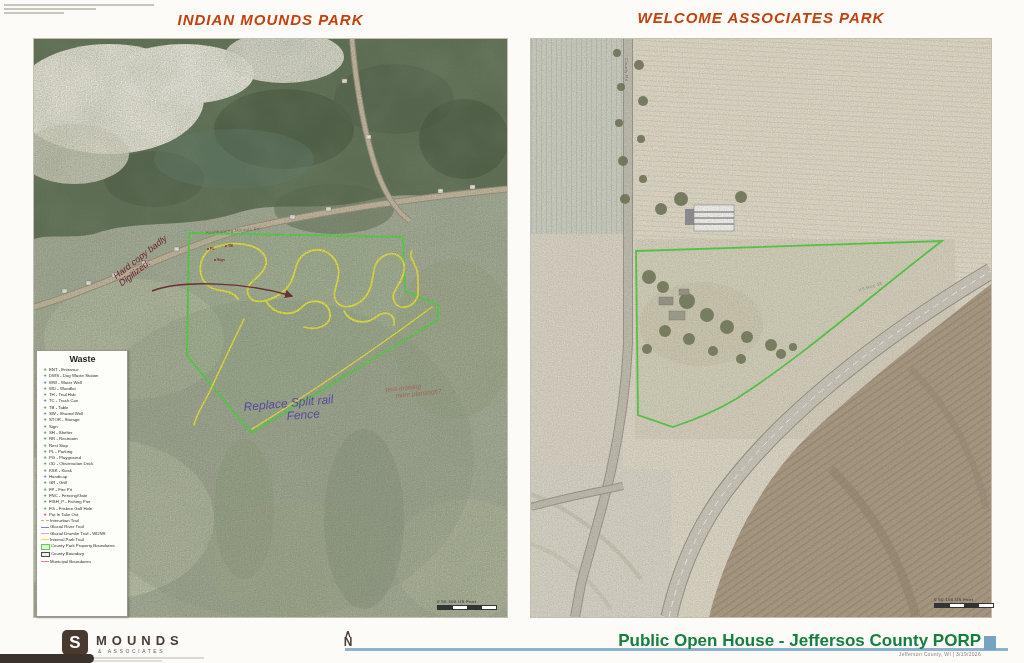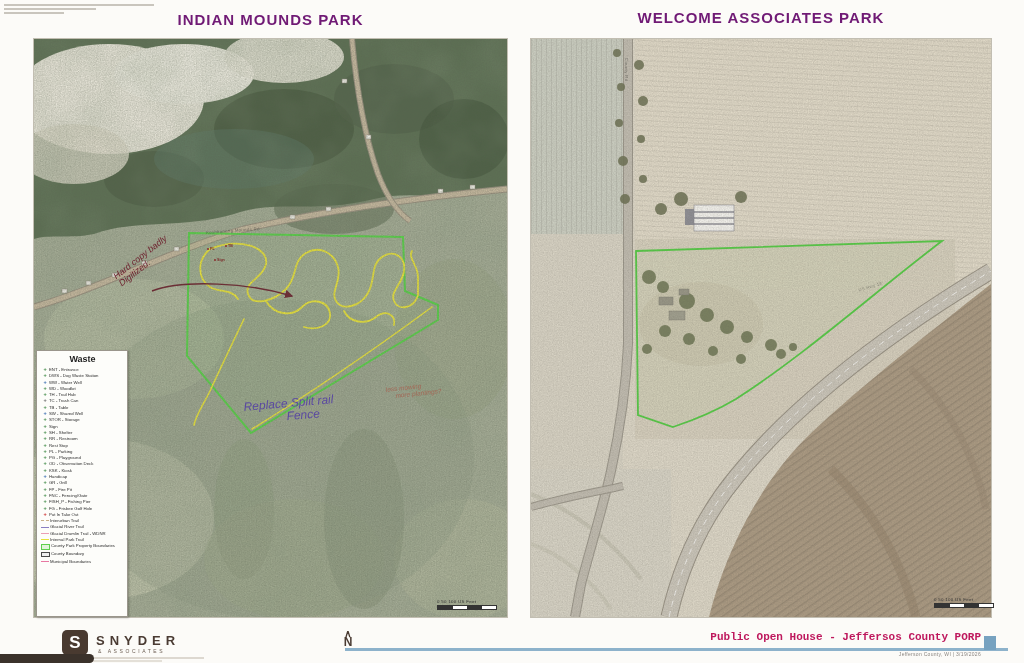"INDIAN MOUNDS PARK" .map-title { color: #701a75 -> #c2410c; font-style: none -> italic }
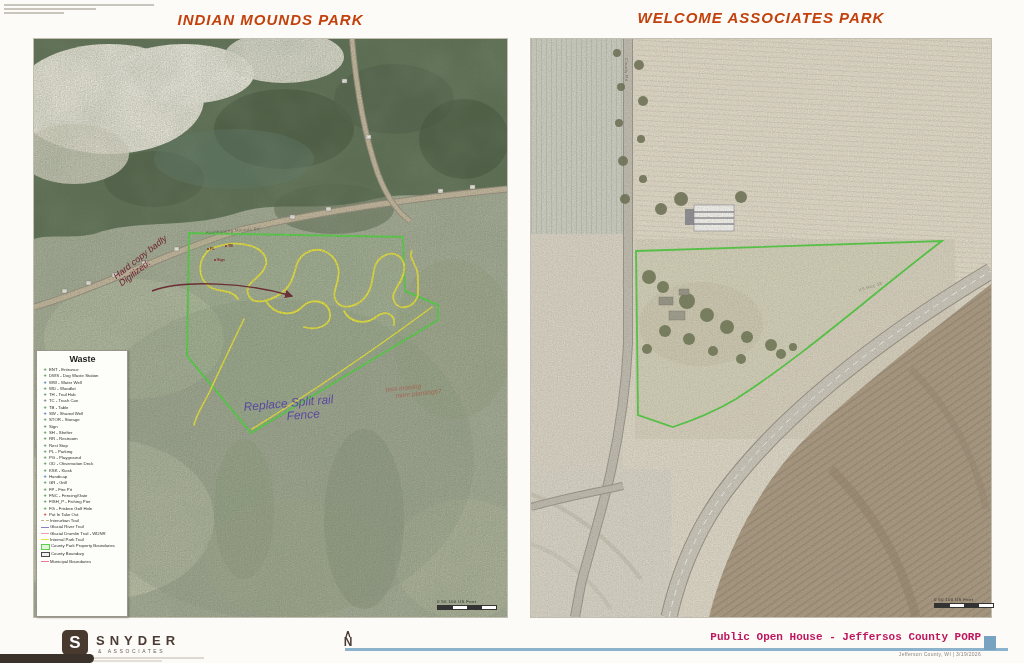"SNYDER" div { text: SNYDER -> MOUNDS }
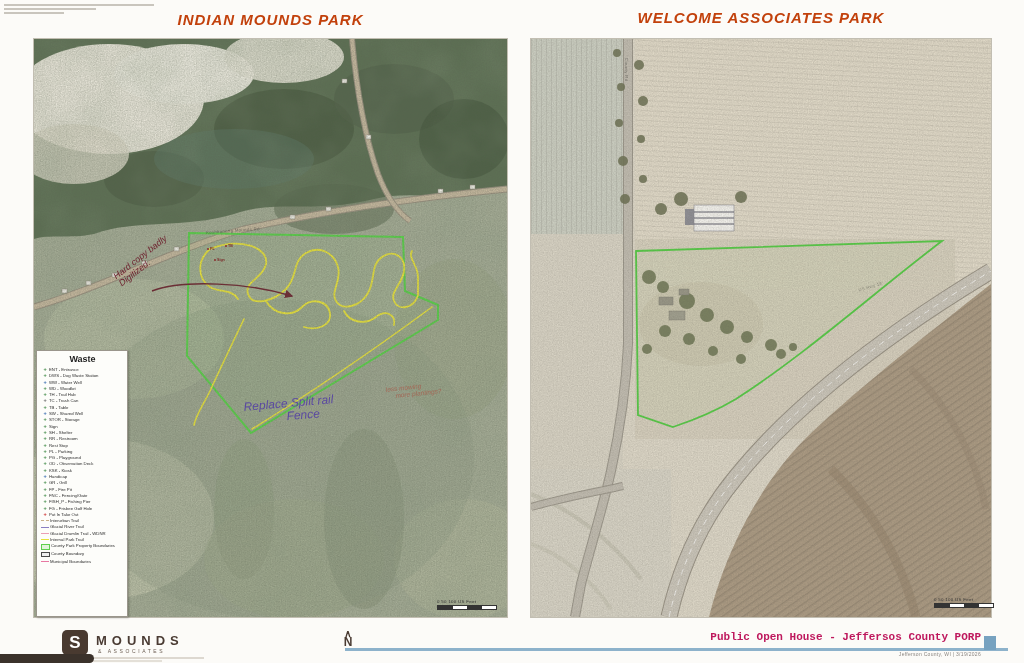"Public Open House - Jeffersos" #footer-title { color: #be185d -> #15803d; font-family: Liberation Mono, monospace -> none; font-size: 11px -> 17px }
